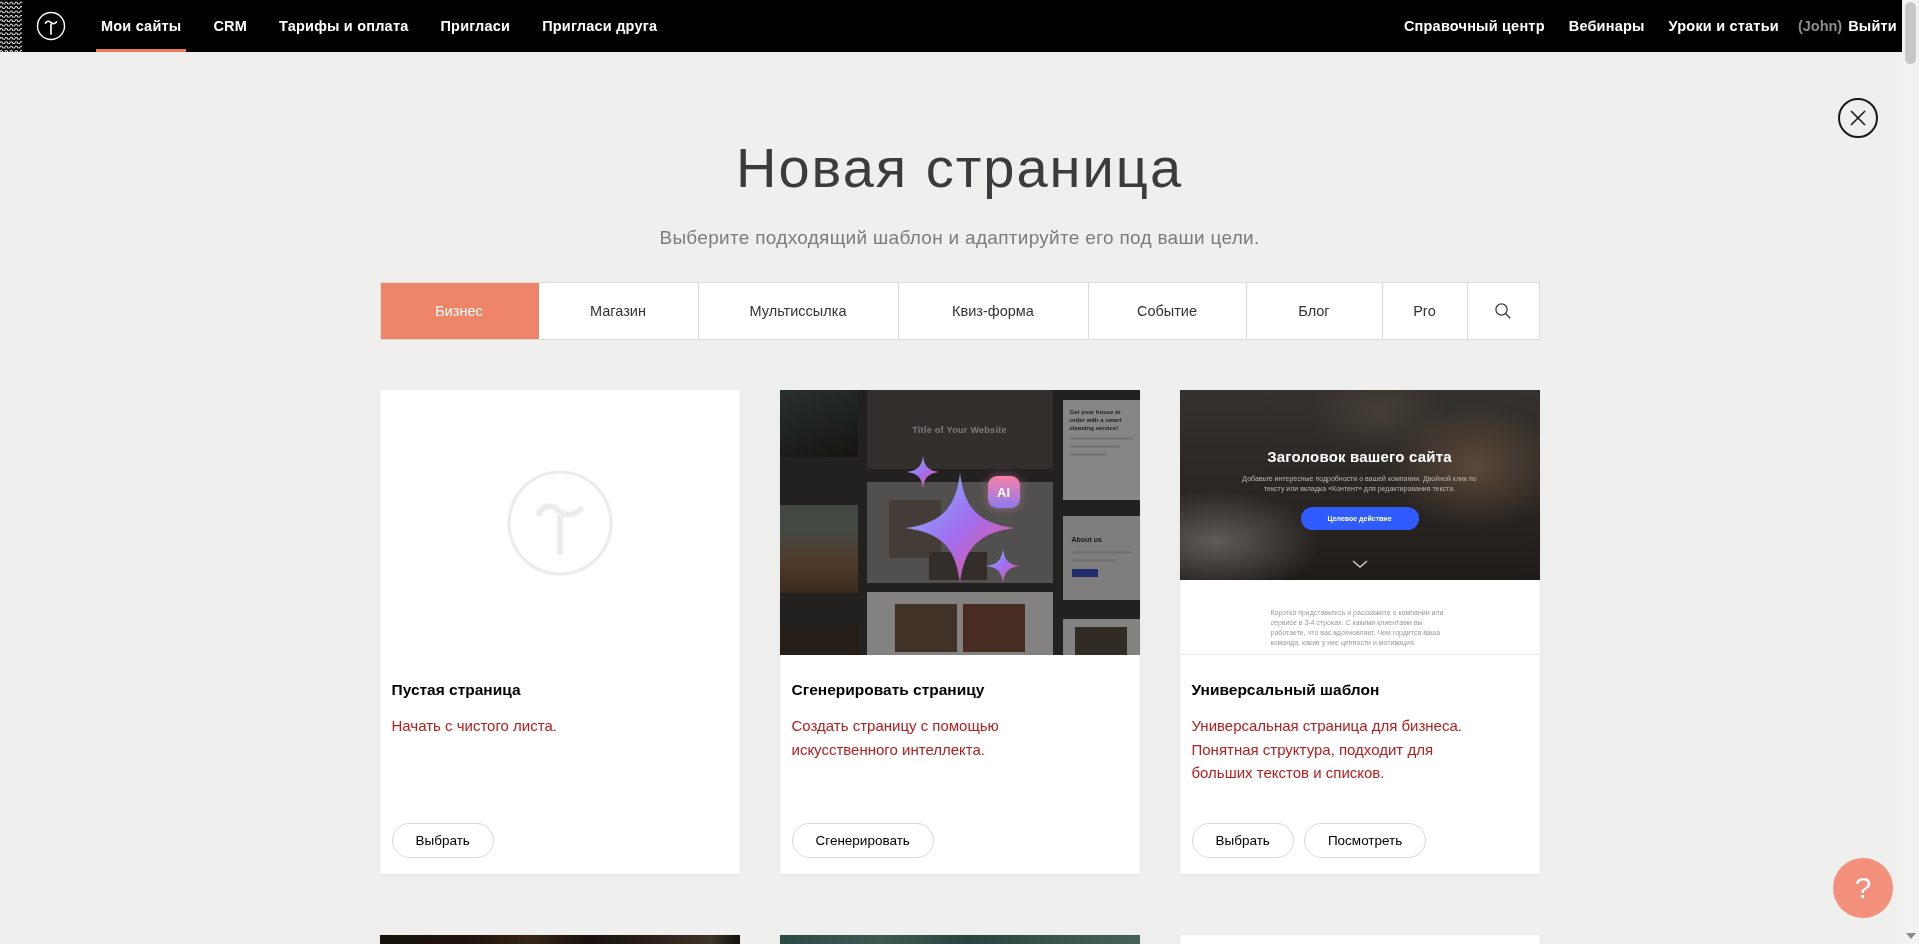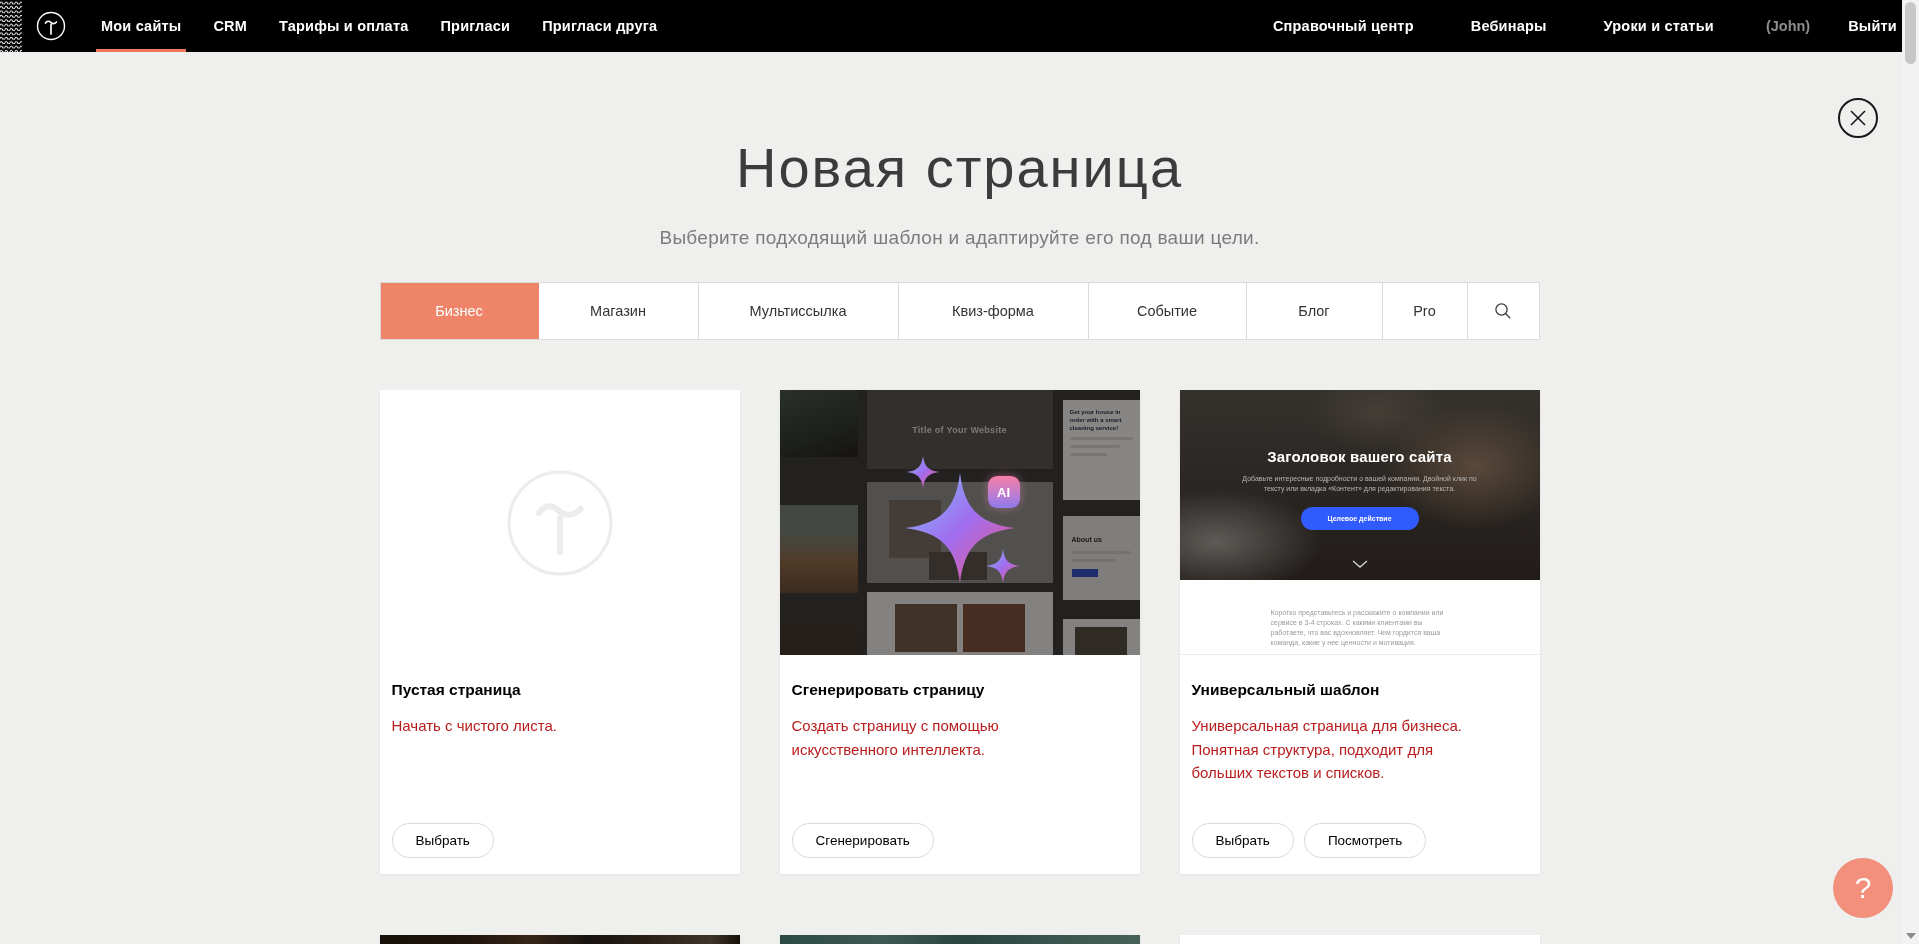"Справочный центр" .nav-right { gap: 47px -> 14px }
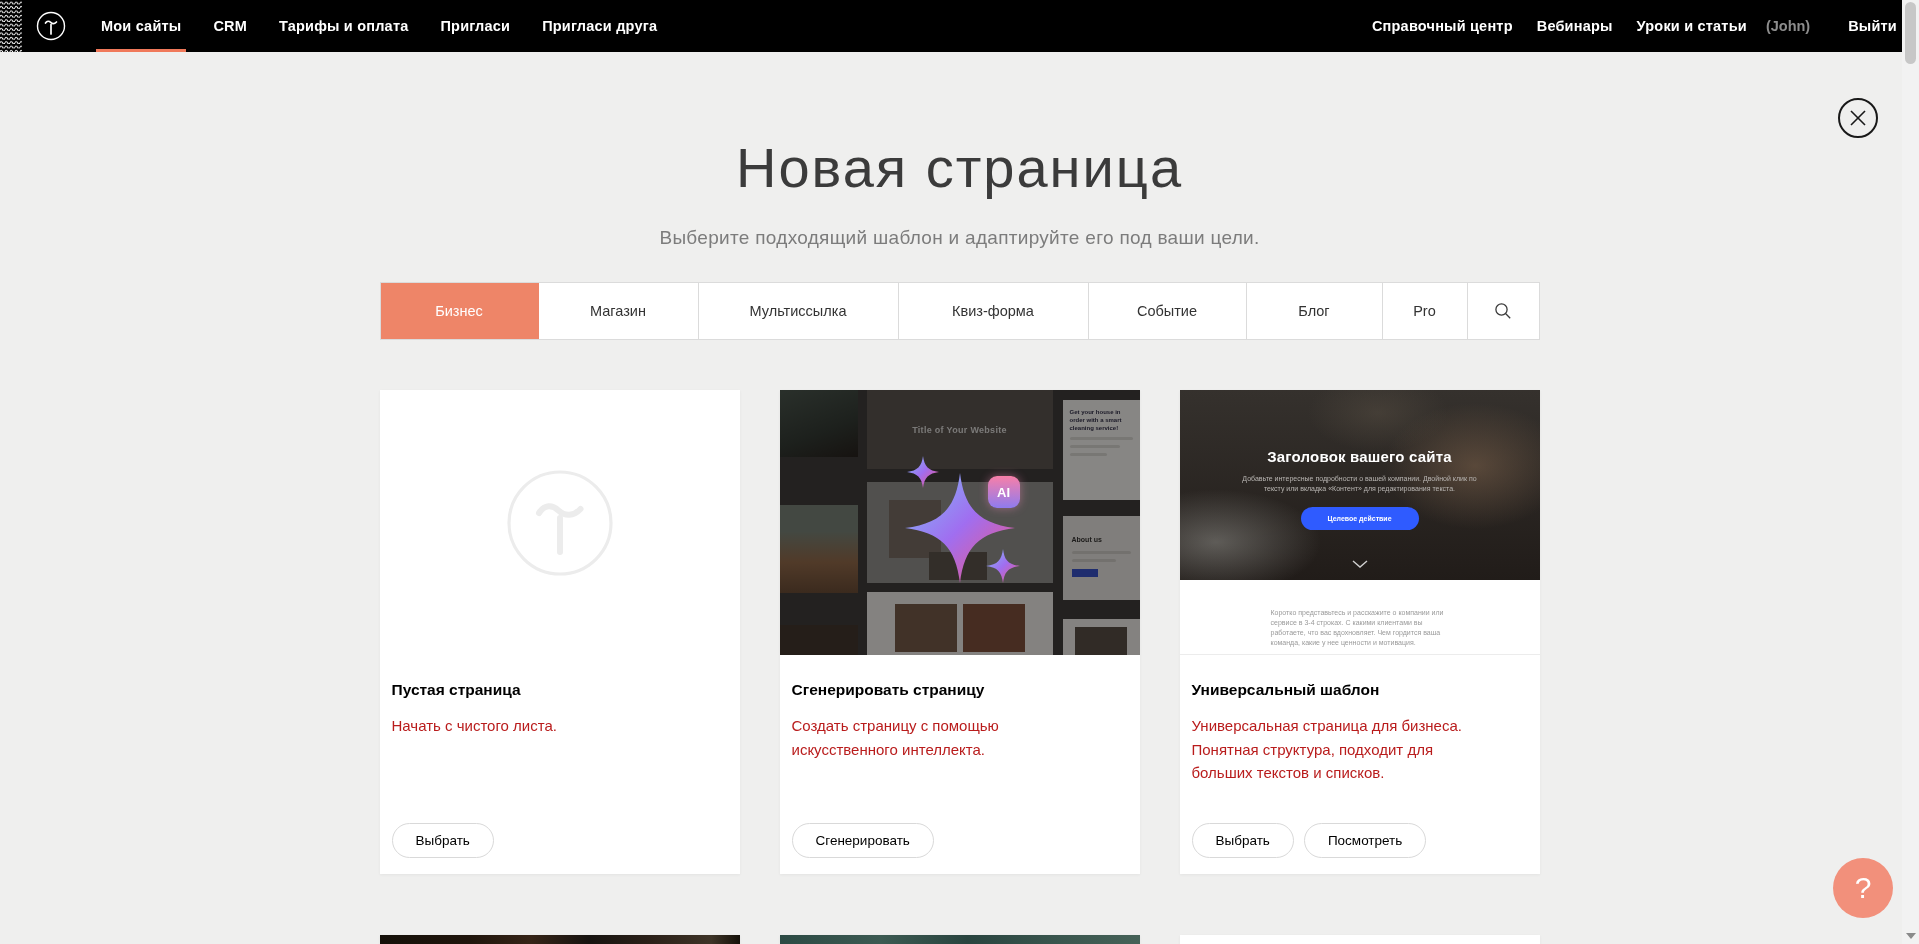"Выйти" a.nav-item { margin-left: 32px -> none }
